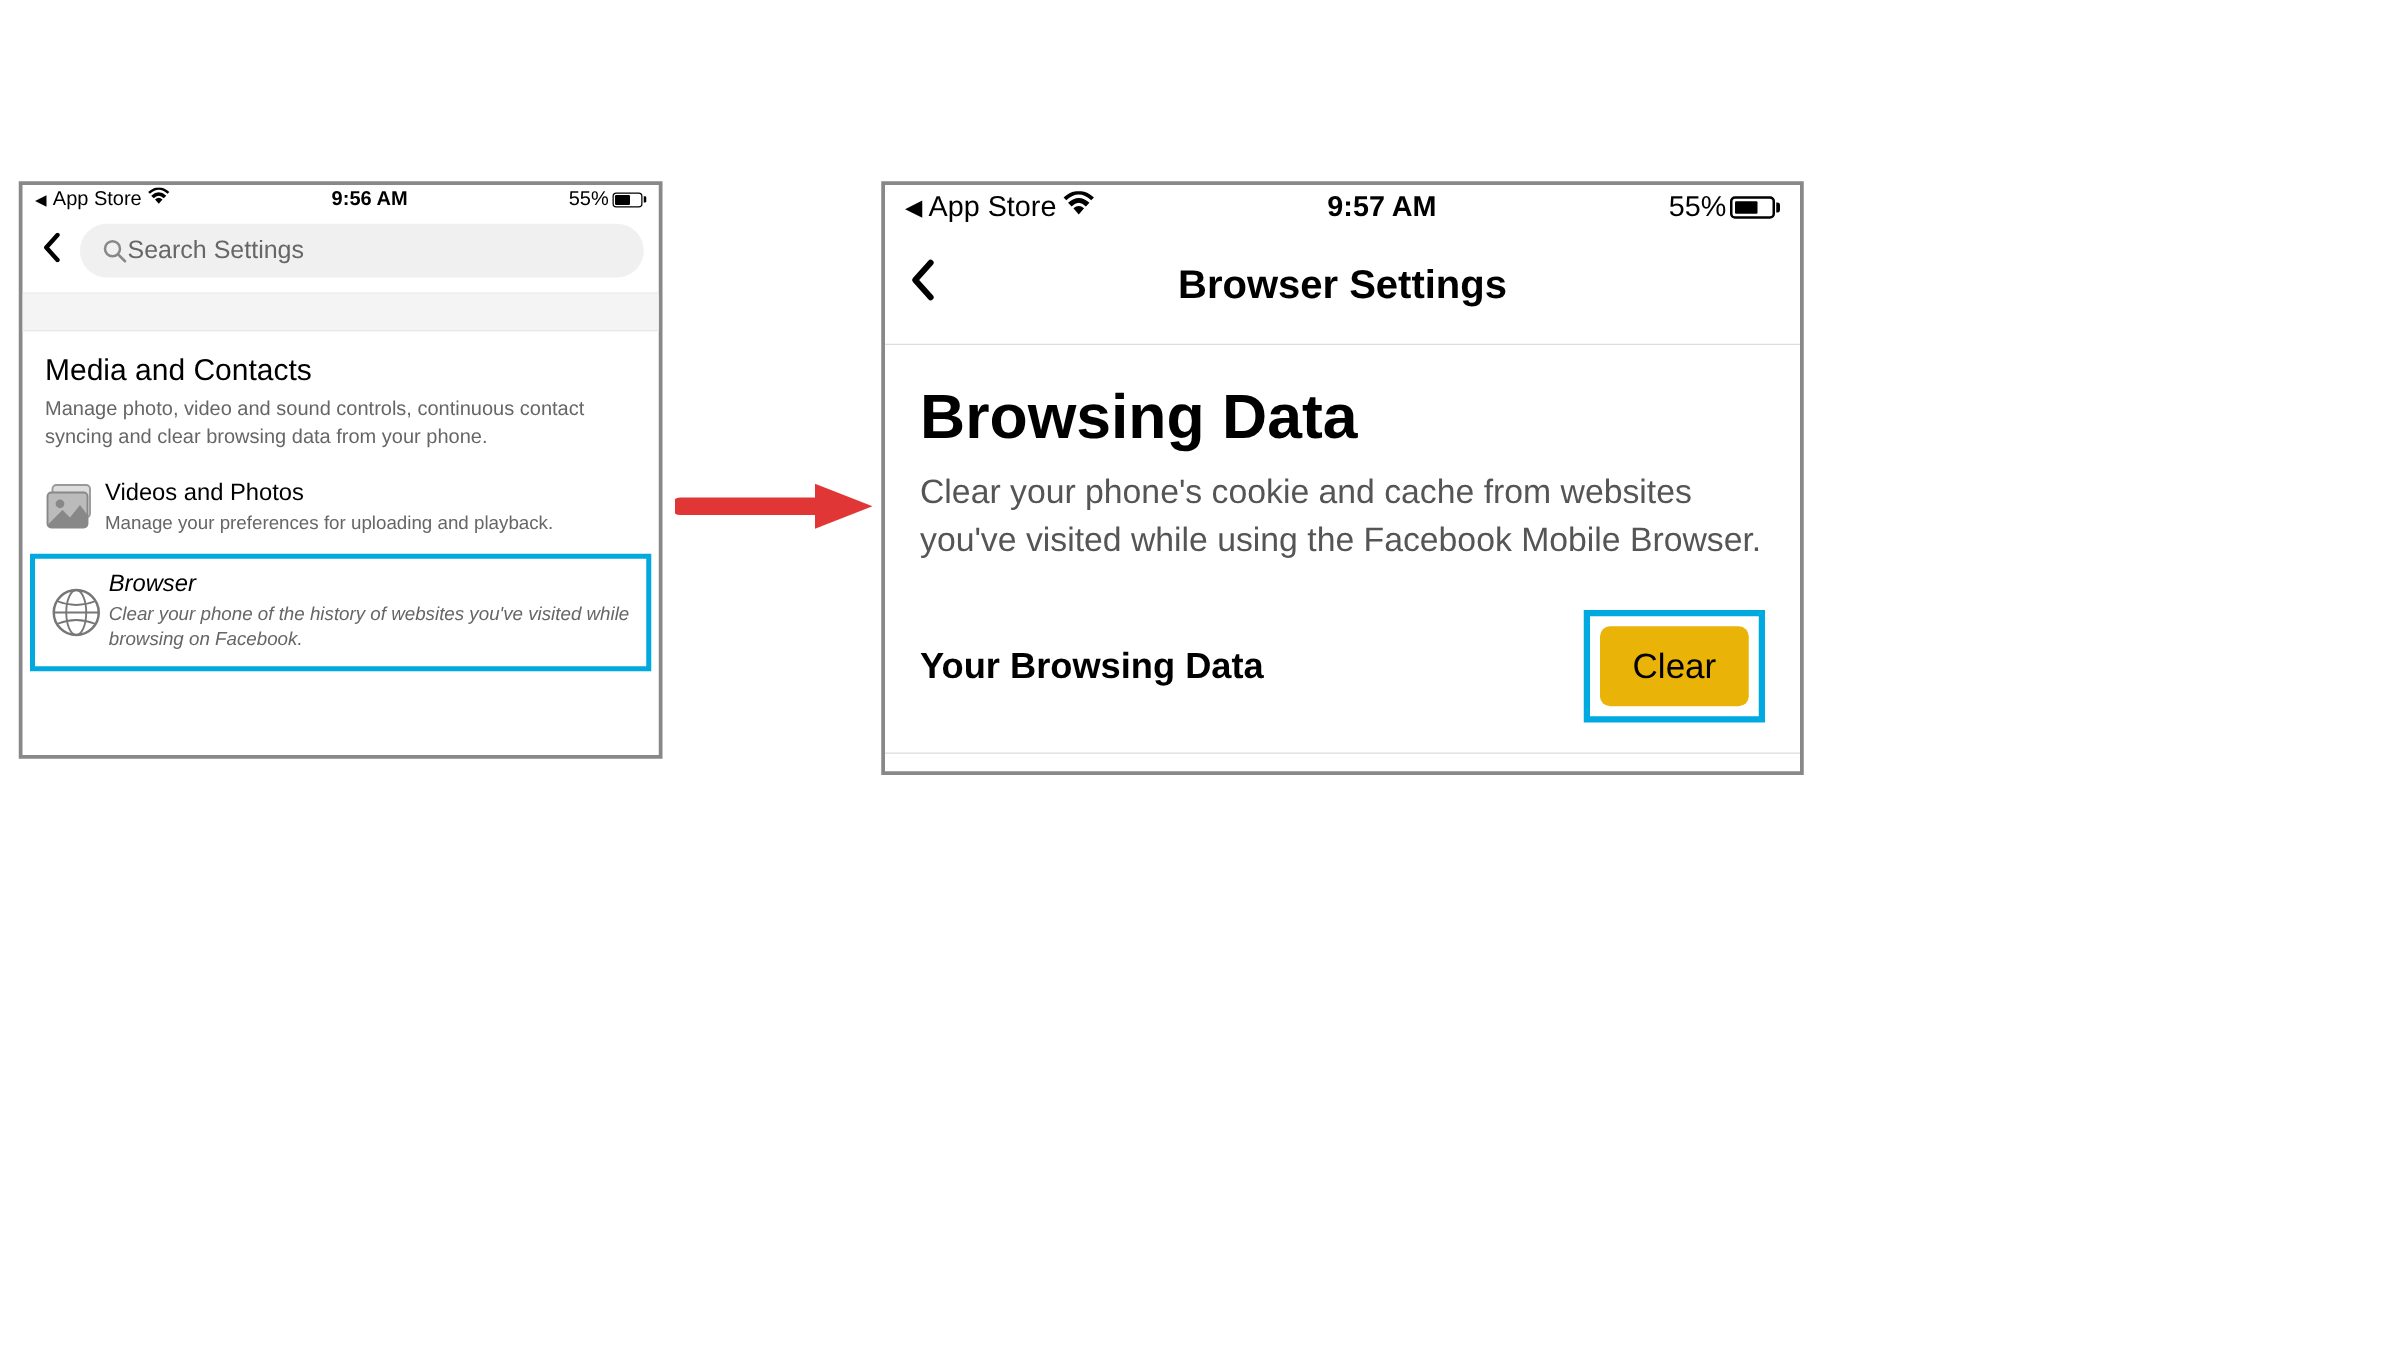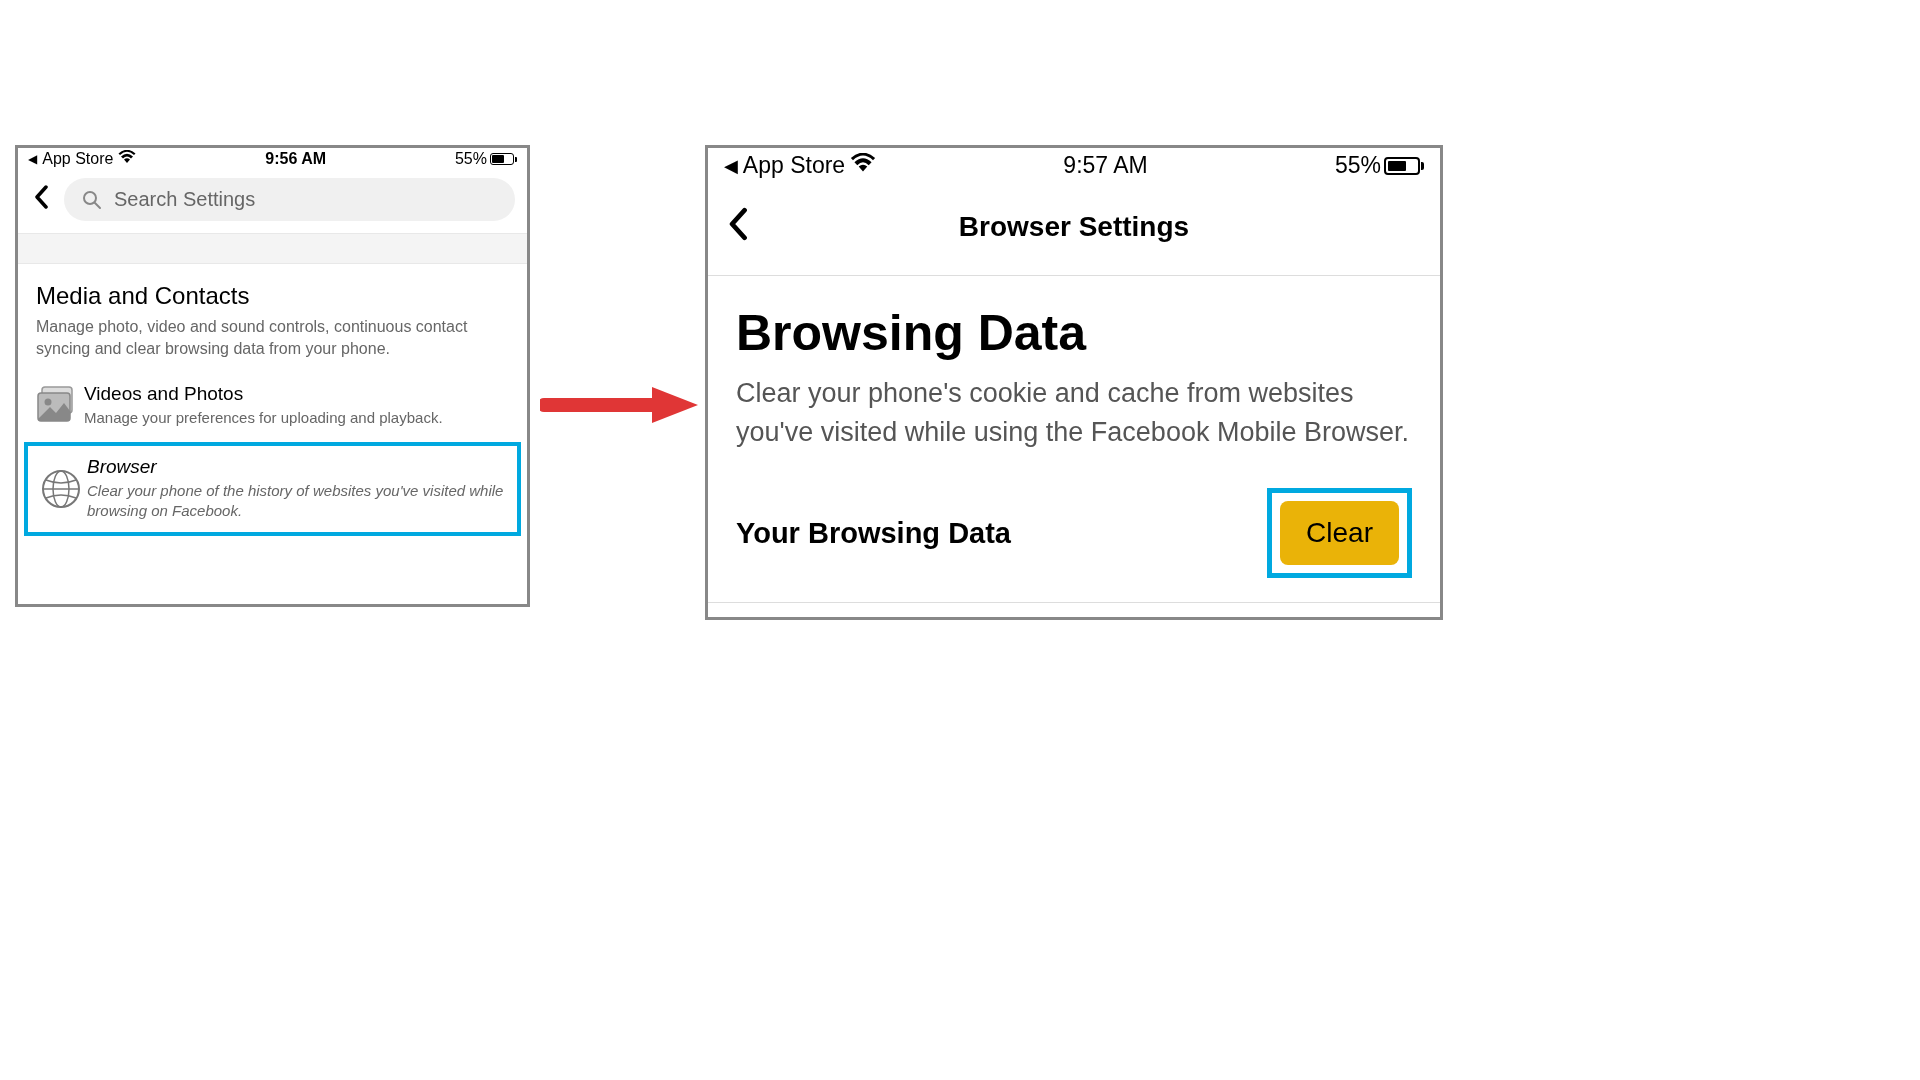"9:57 AM" div { font-weight: 400 -> 700 }
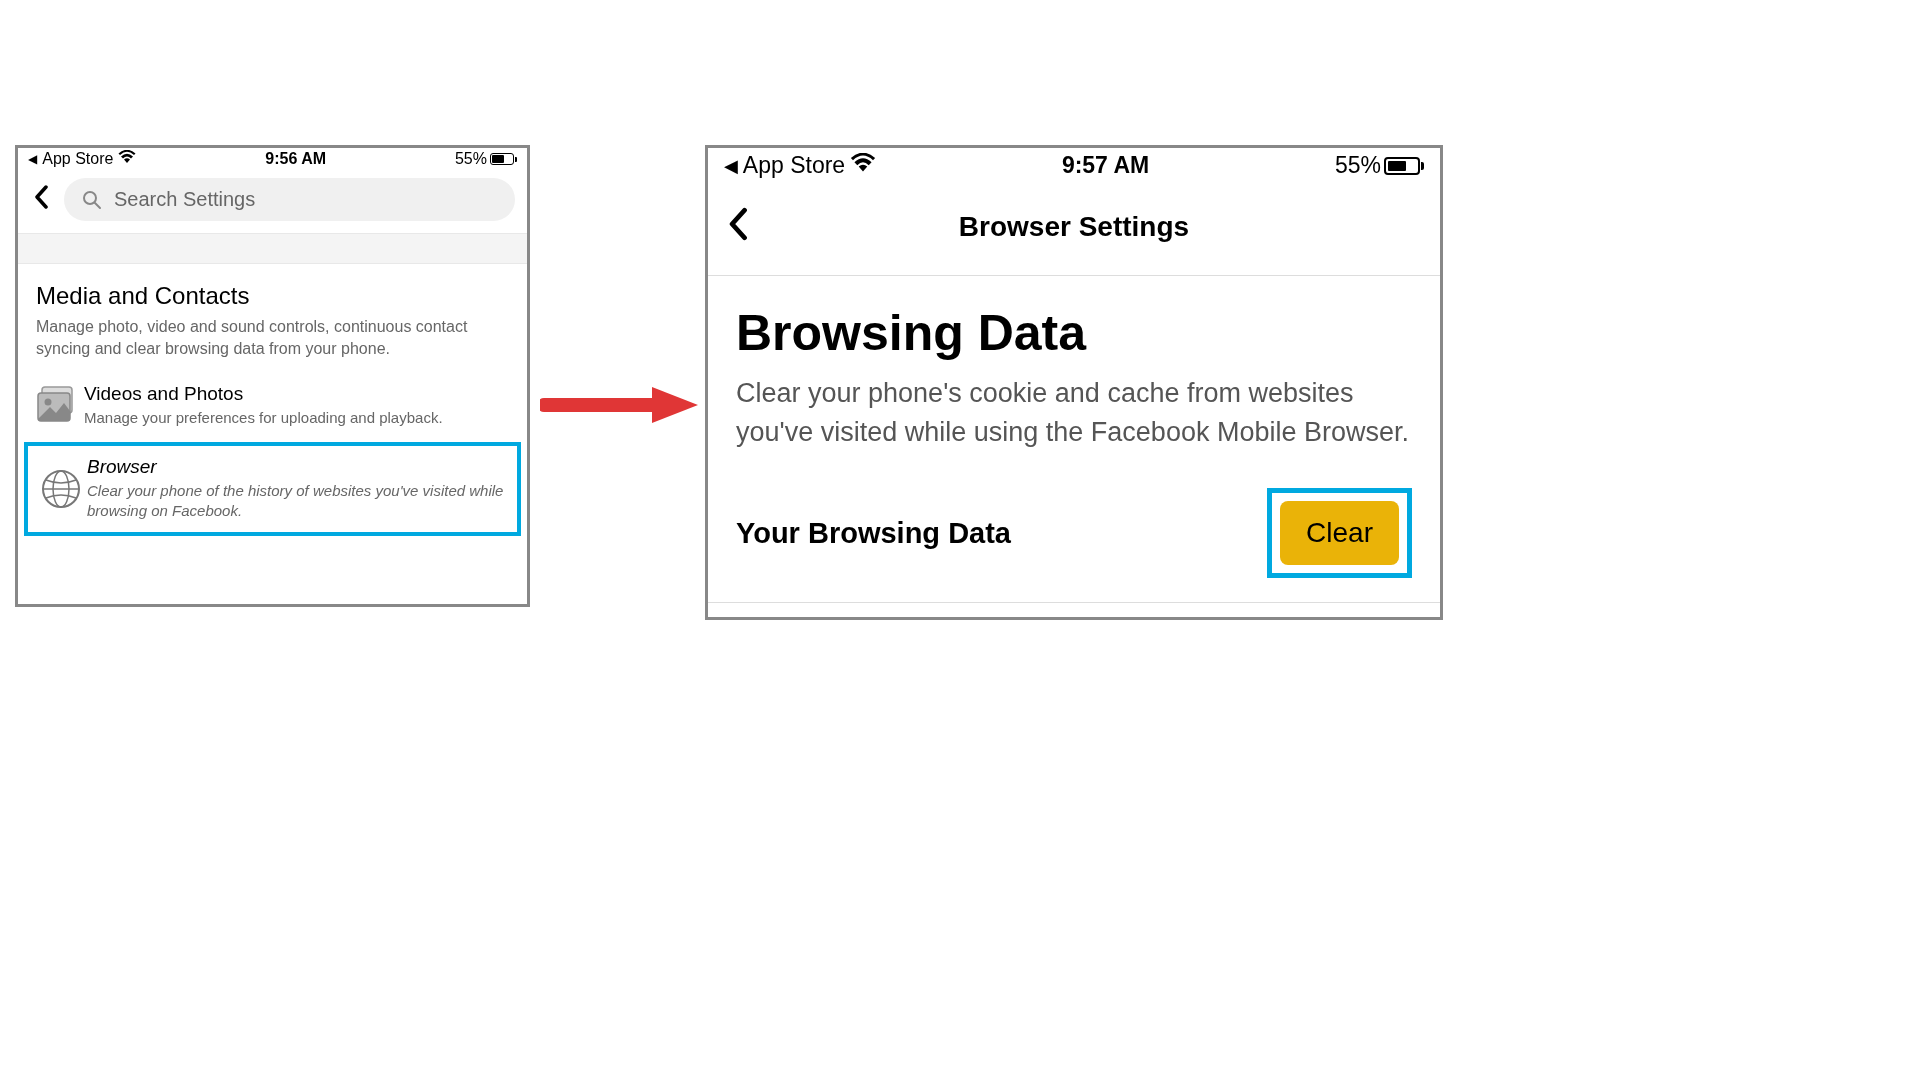"Search Settings" .search-box { gap: 12px -> none }
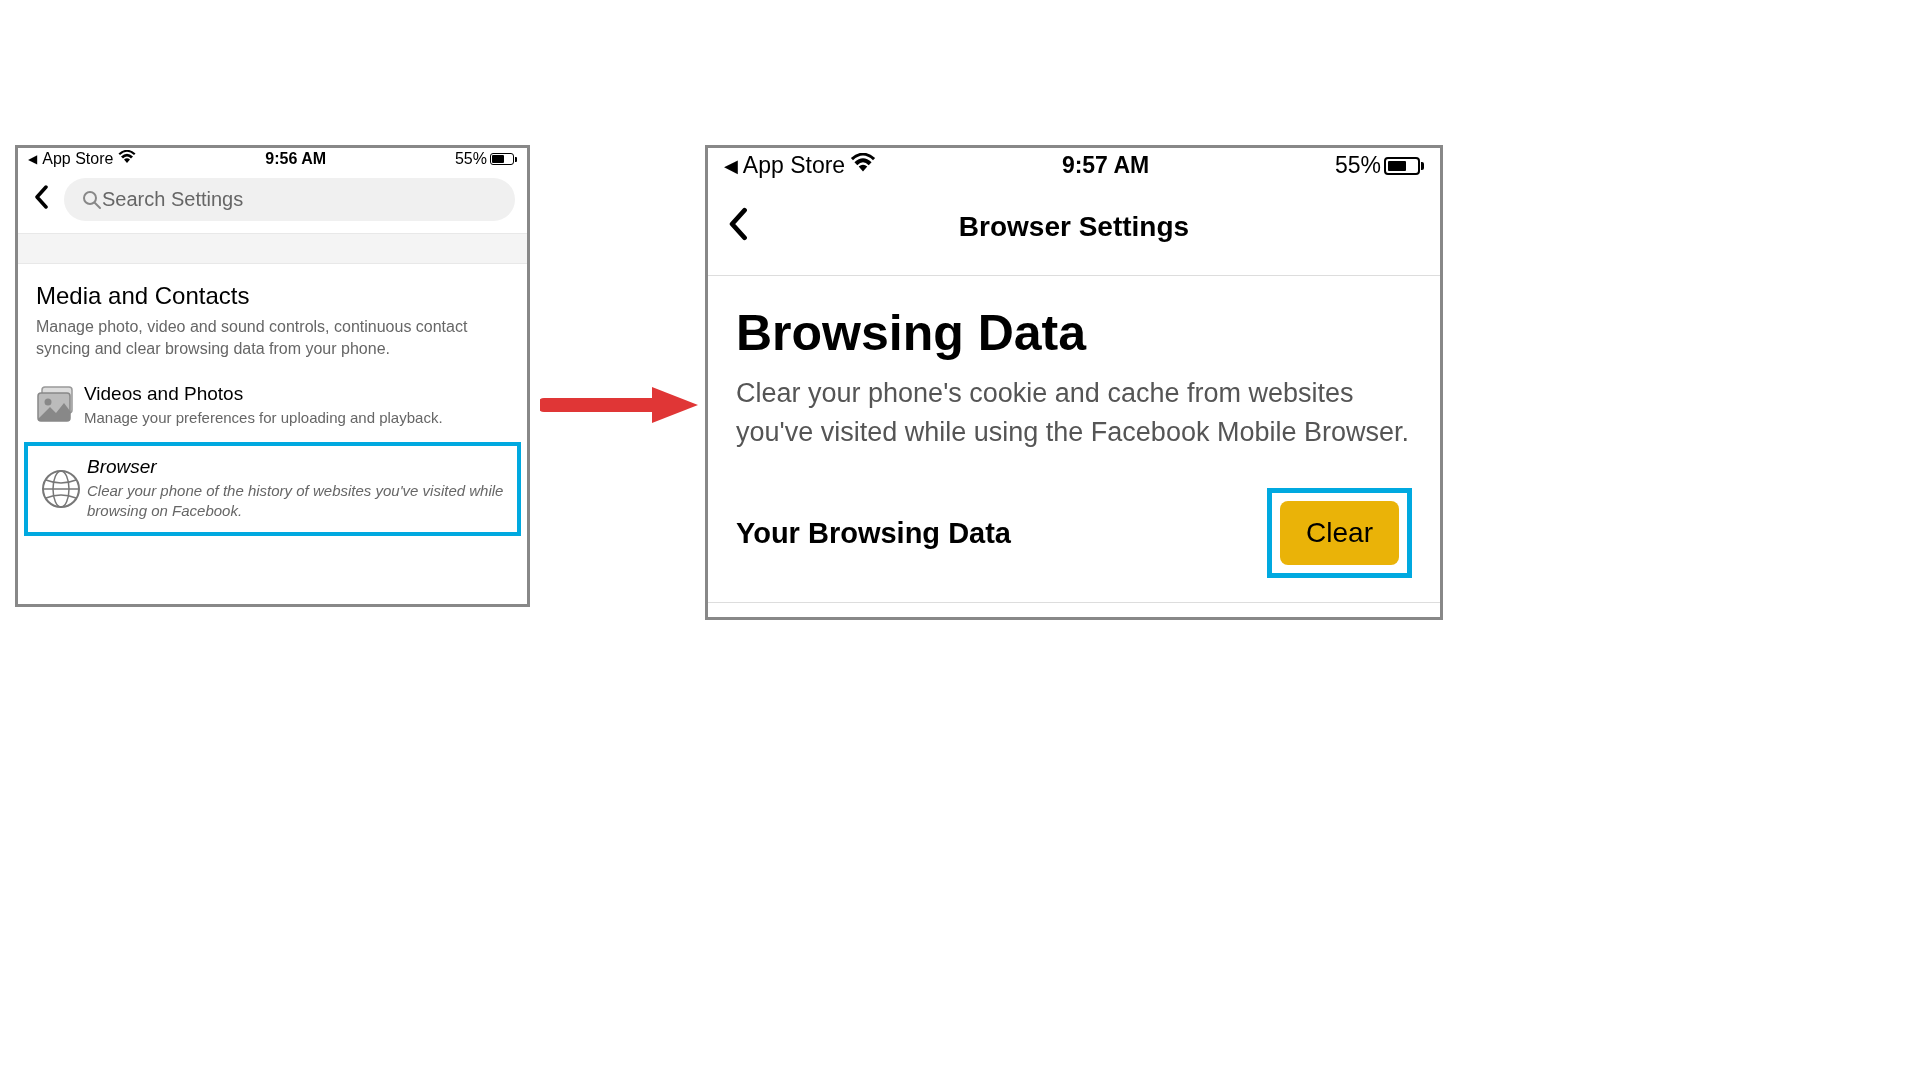"Browser Settings" .title-text-right { font-size: 28px -> 32px }
